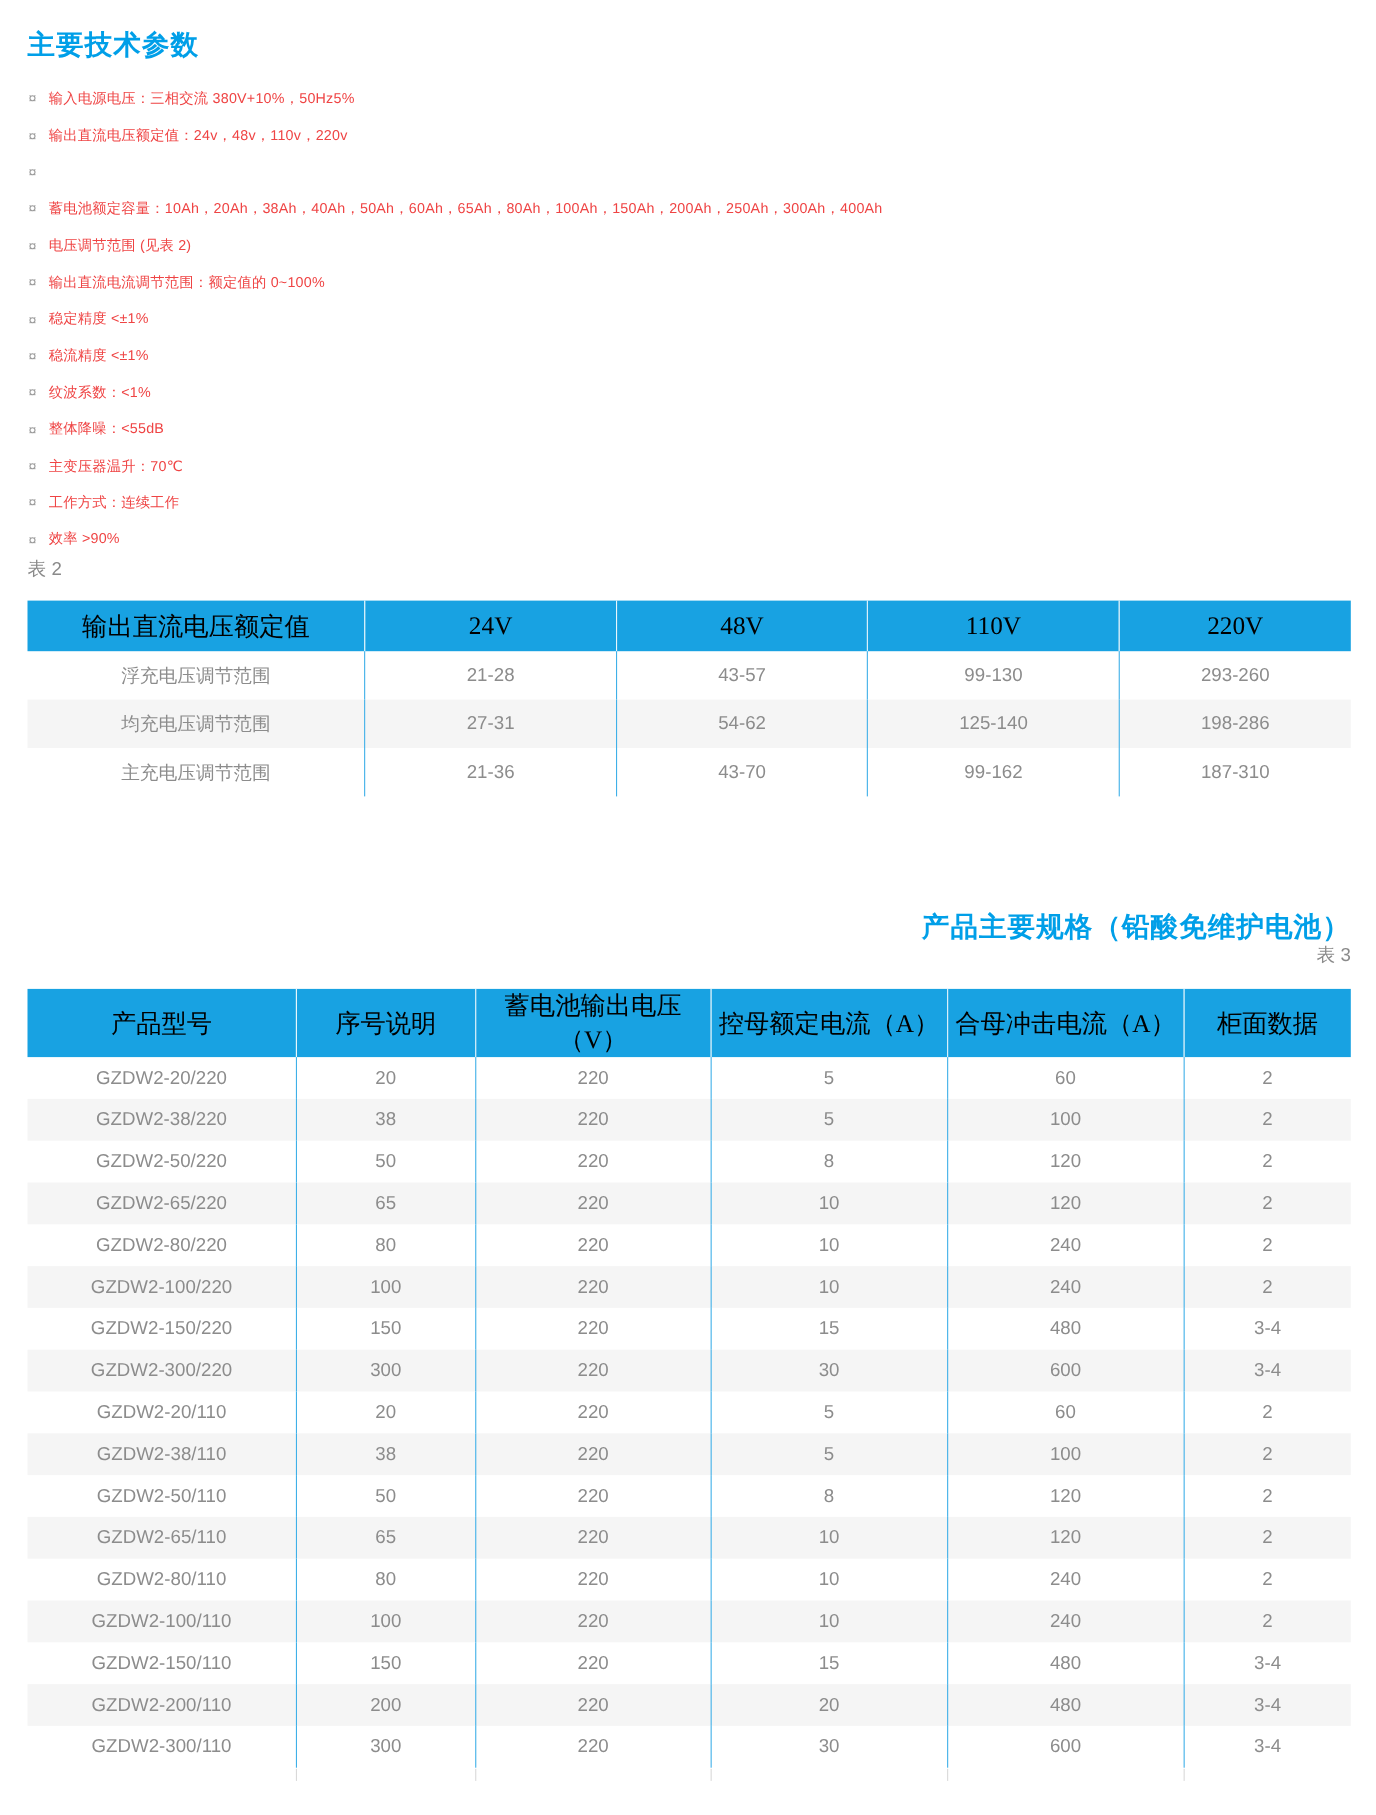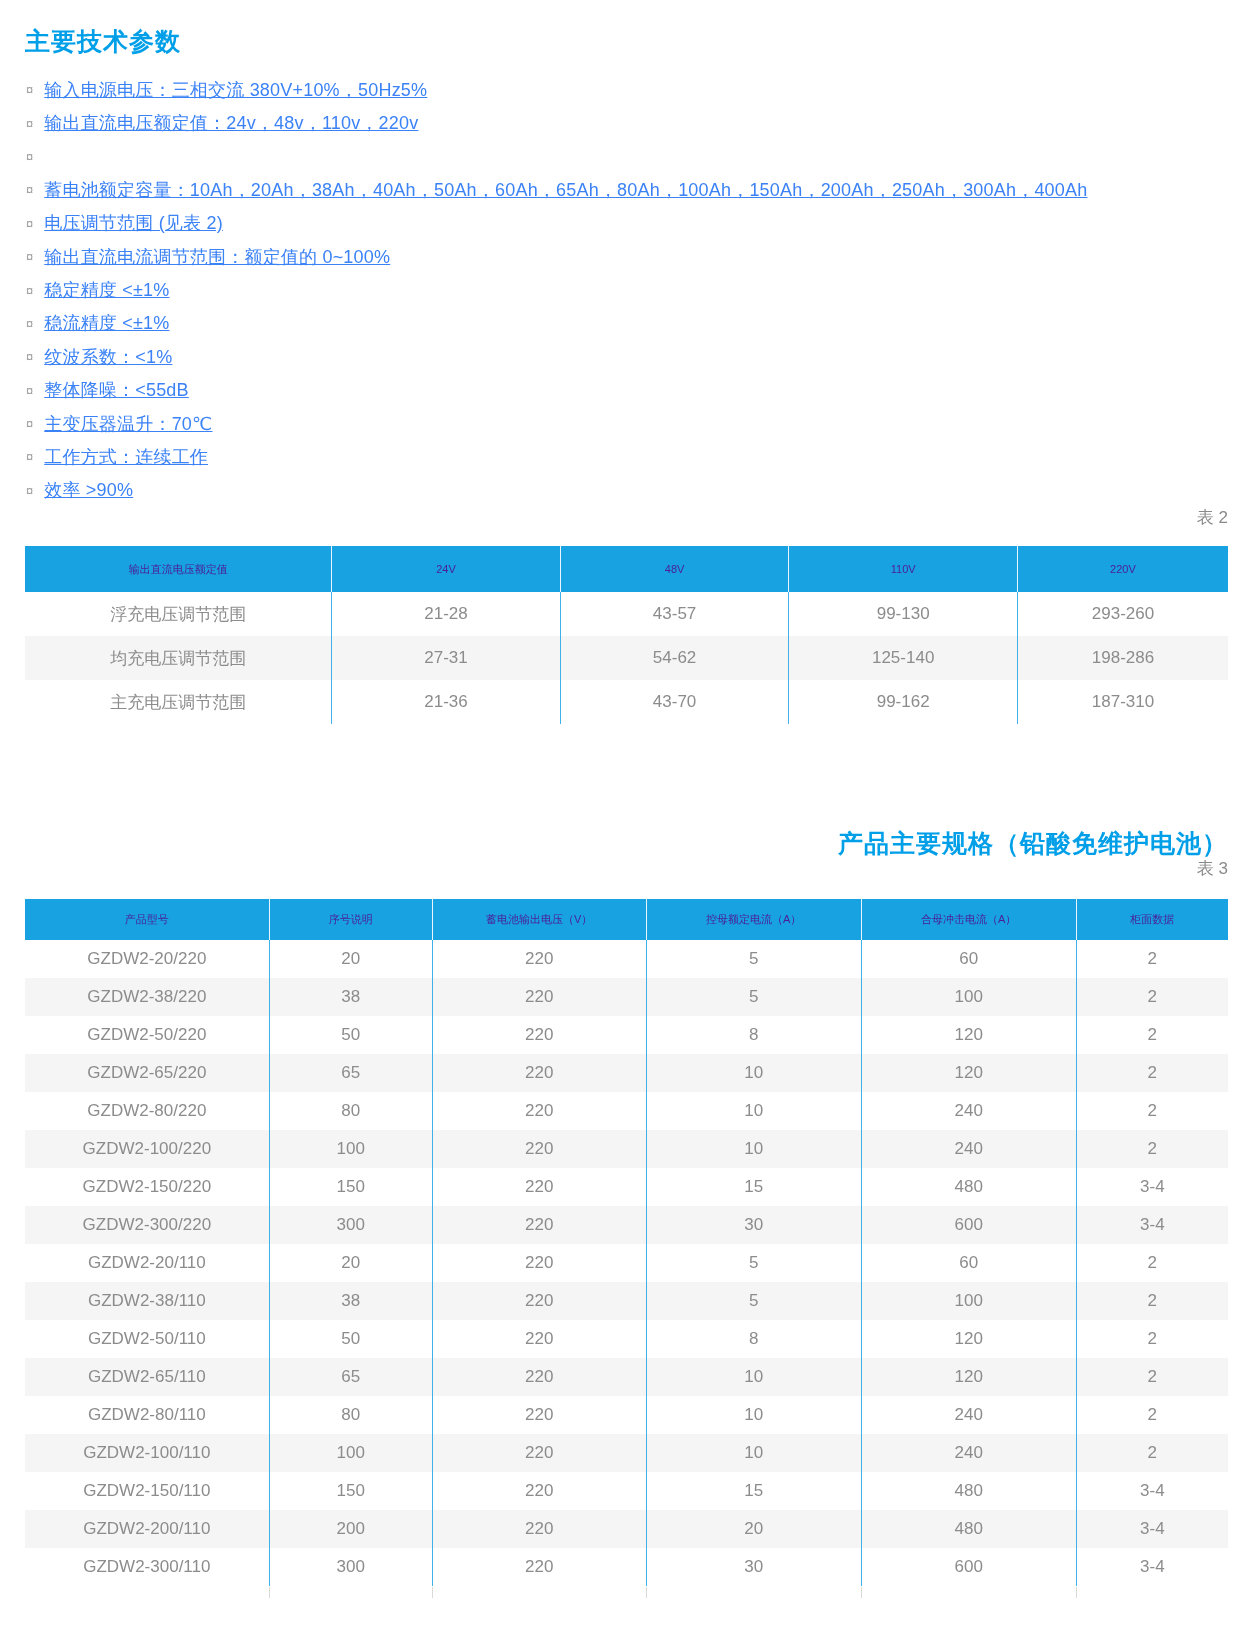"输入电源电压：三相交流 380V+10%，50Hz5%" .spec-text { color: #3b82f6 -> #ef4444; font-size: 18px -> 13px; text-decoration: underline -> none }
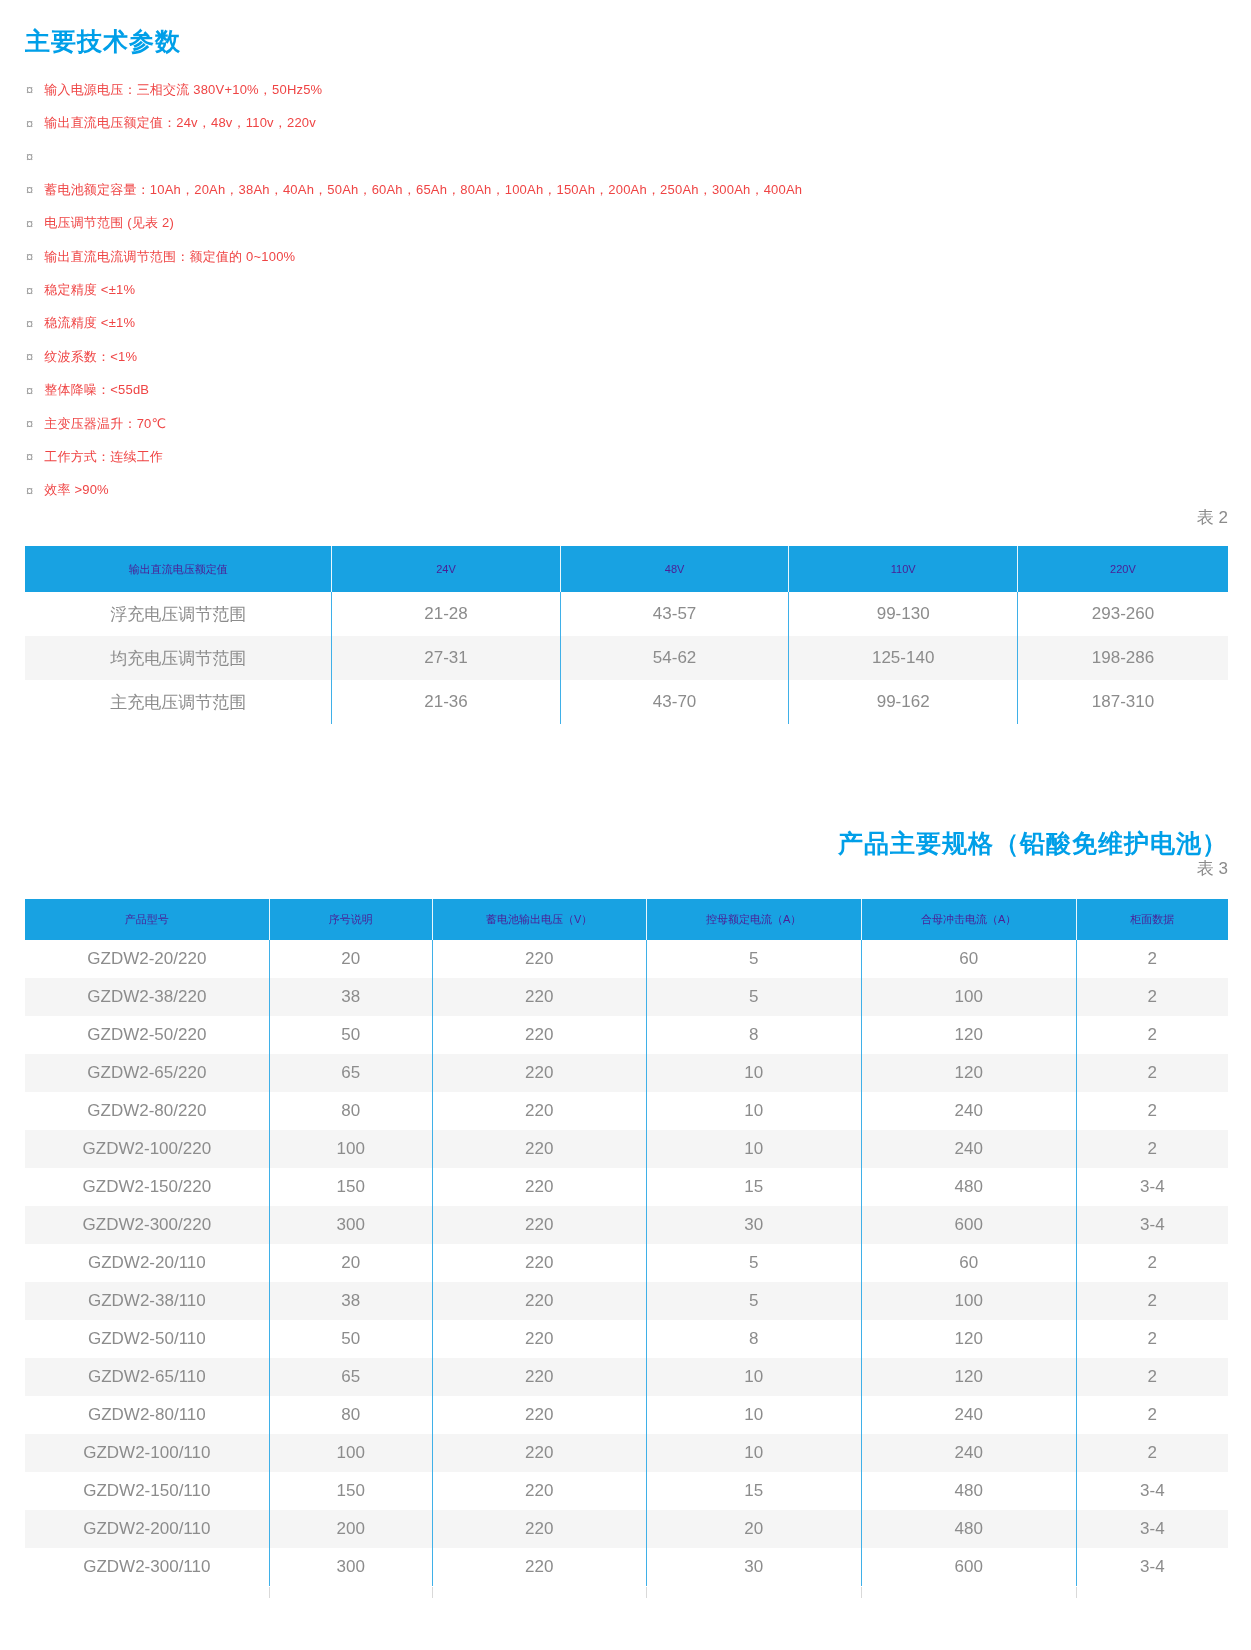"表 2" .table-label { text-align: right -> left }
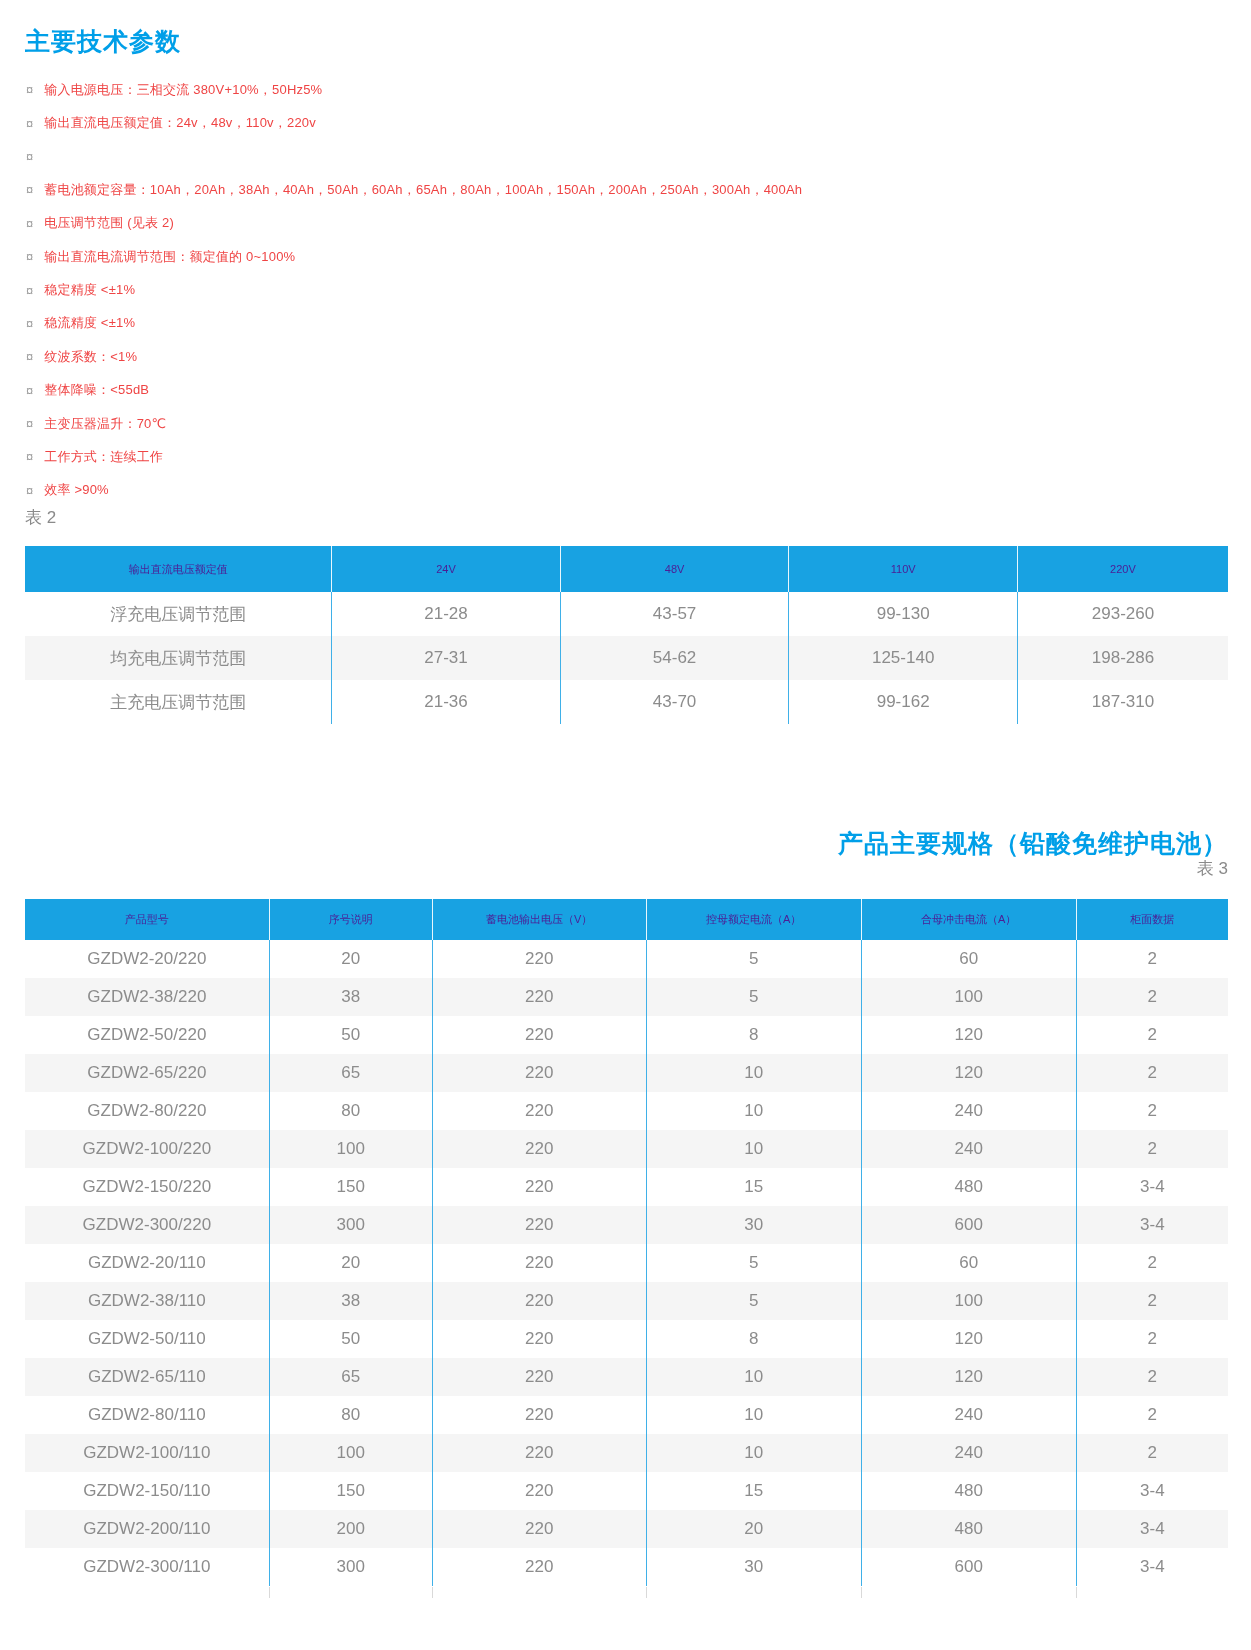"输出直流电压额定值" .data-table thead th { color: #4c1d95 -> #000000; font-family: none -> Liberation Serif, serif; font-size: 11px -> 23px }
